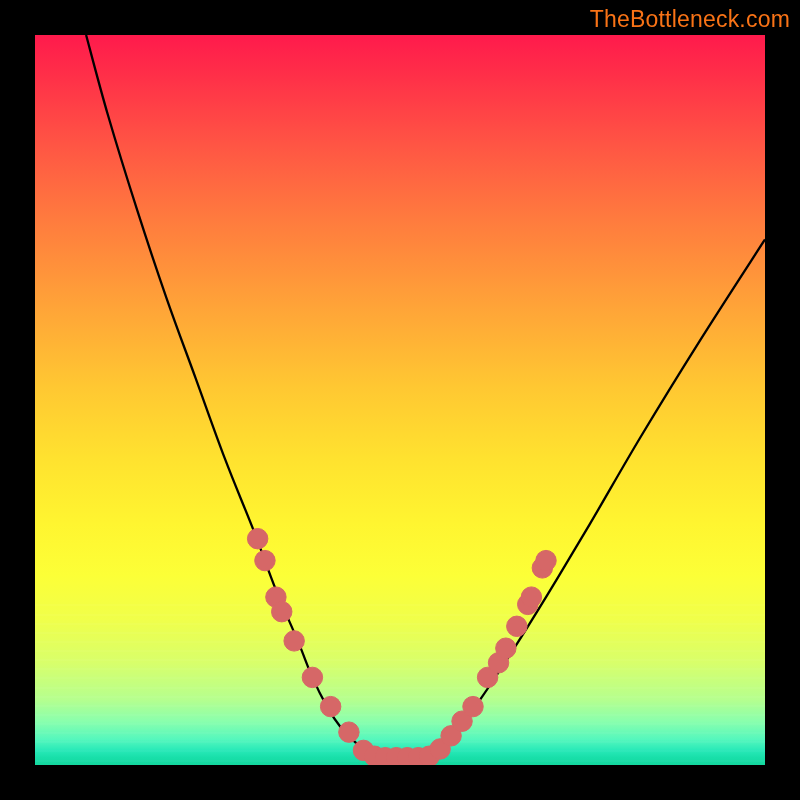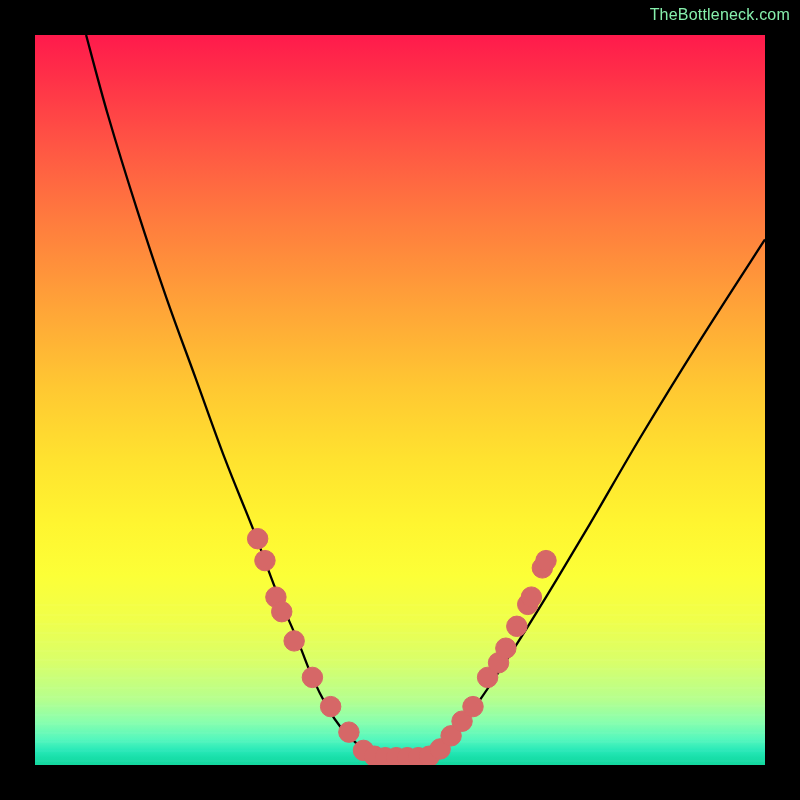"TheBottleneck.com" .watermark { color: #86efac -> #f97316; font-size: 16px -> 23px }
